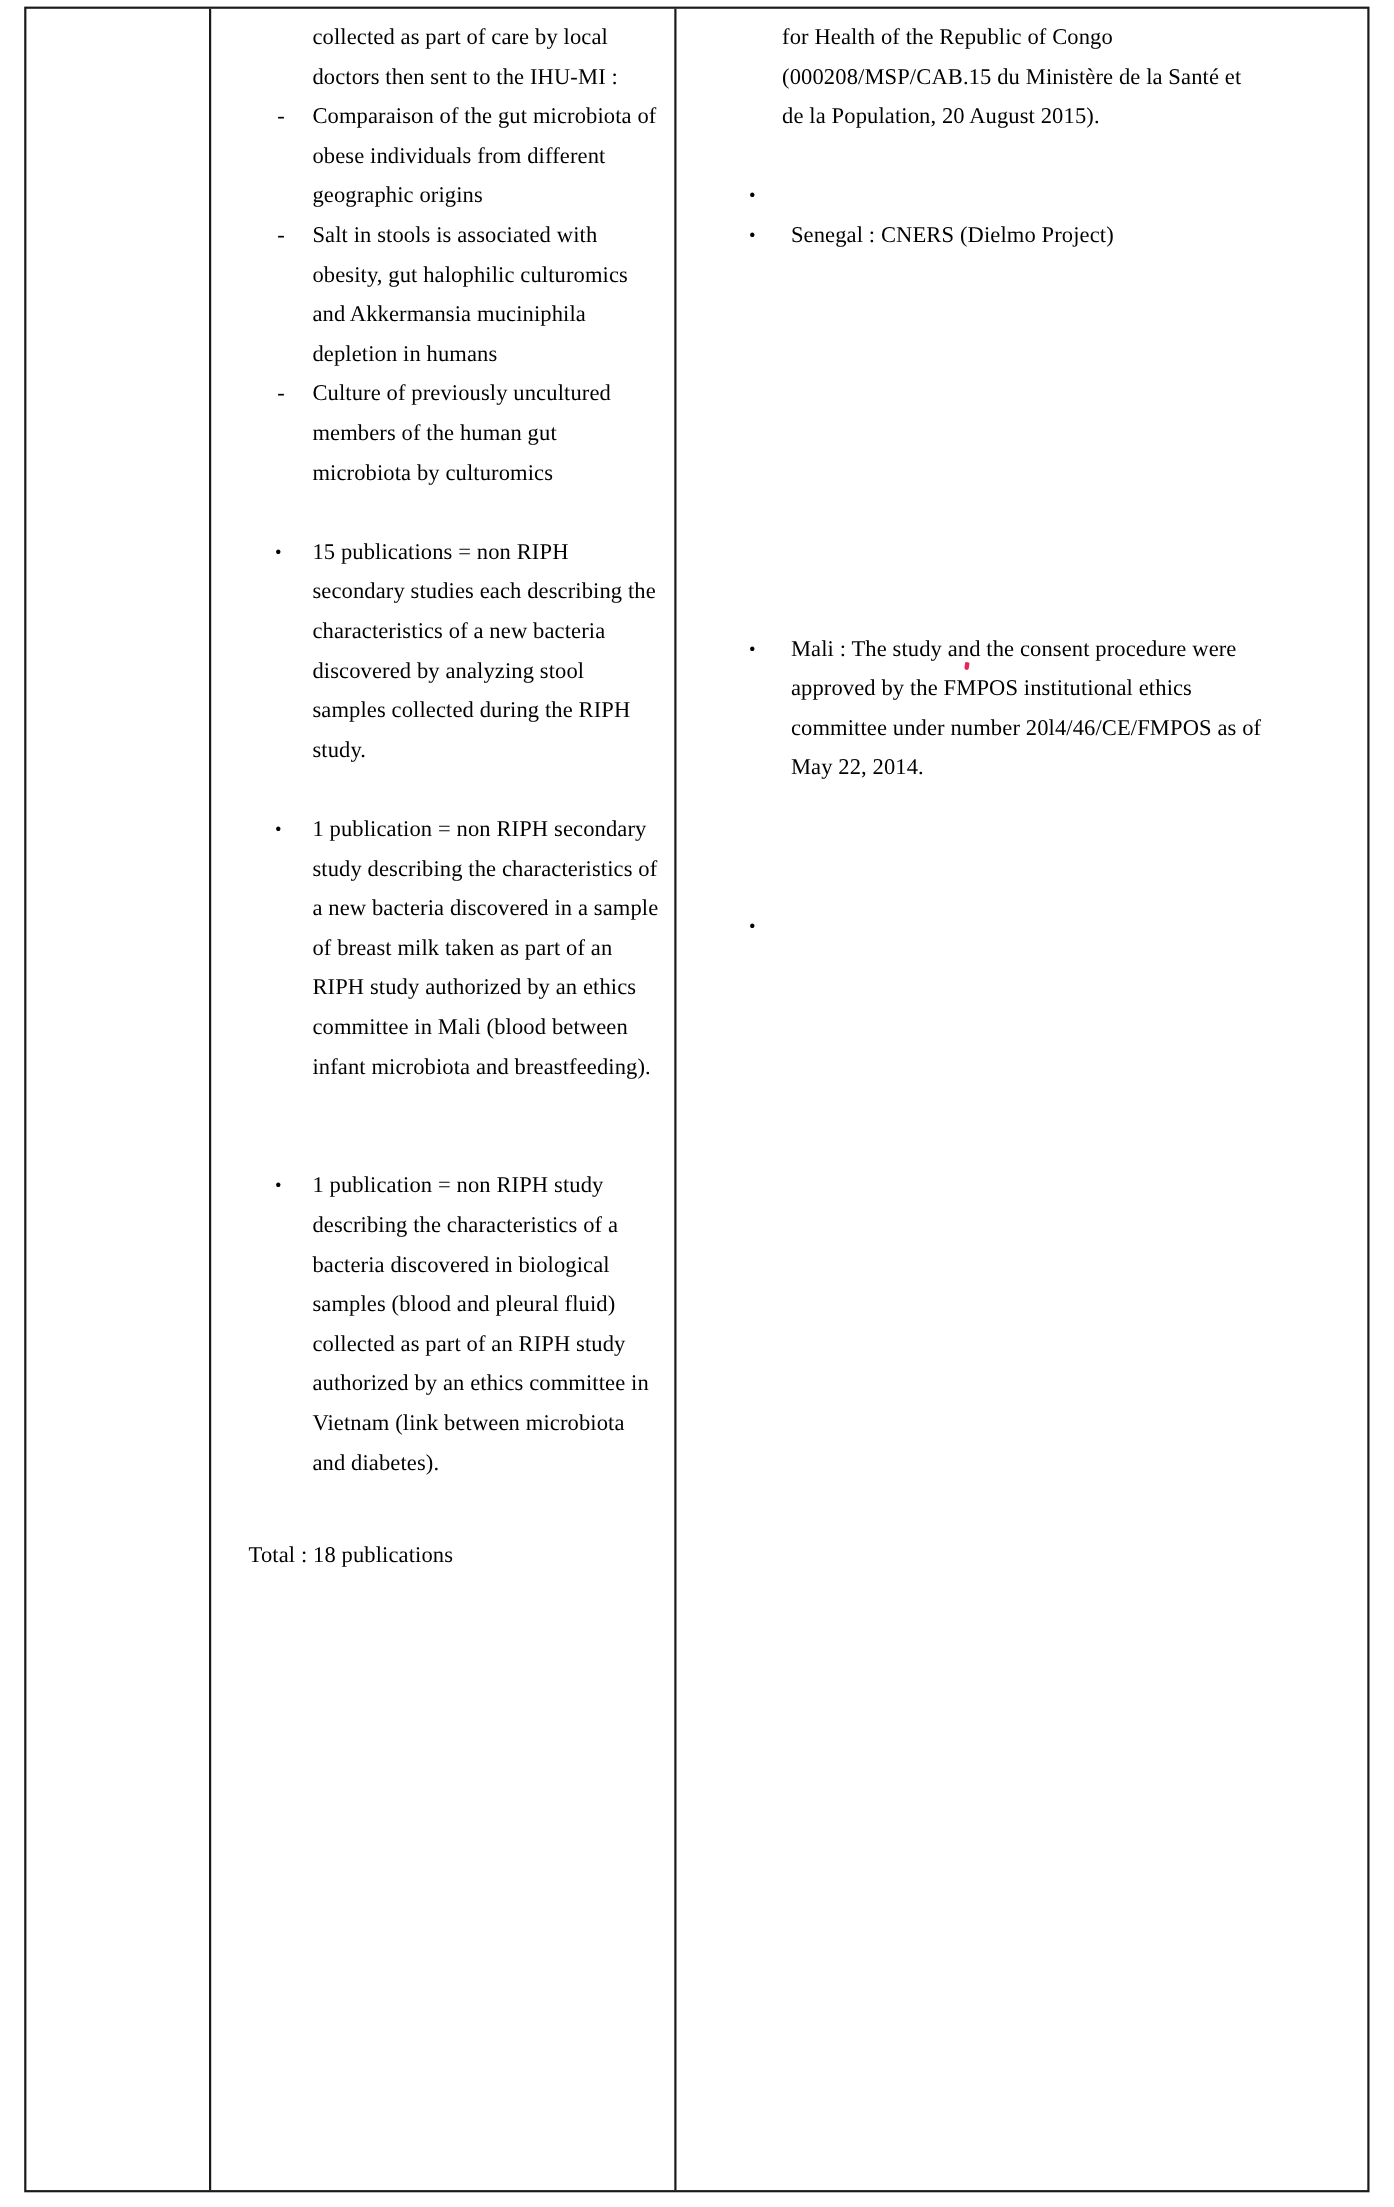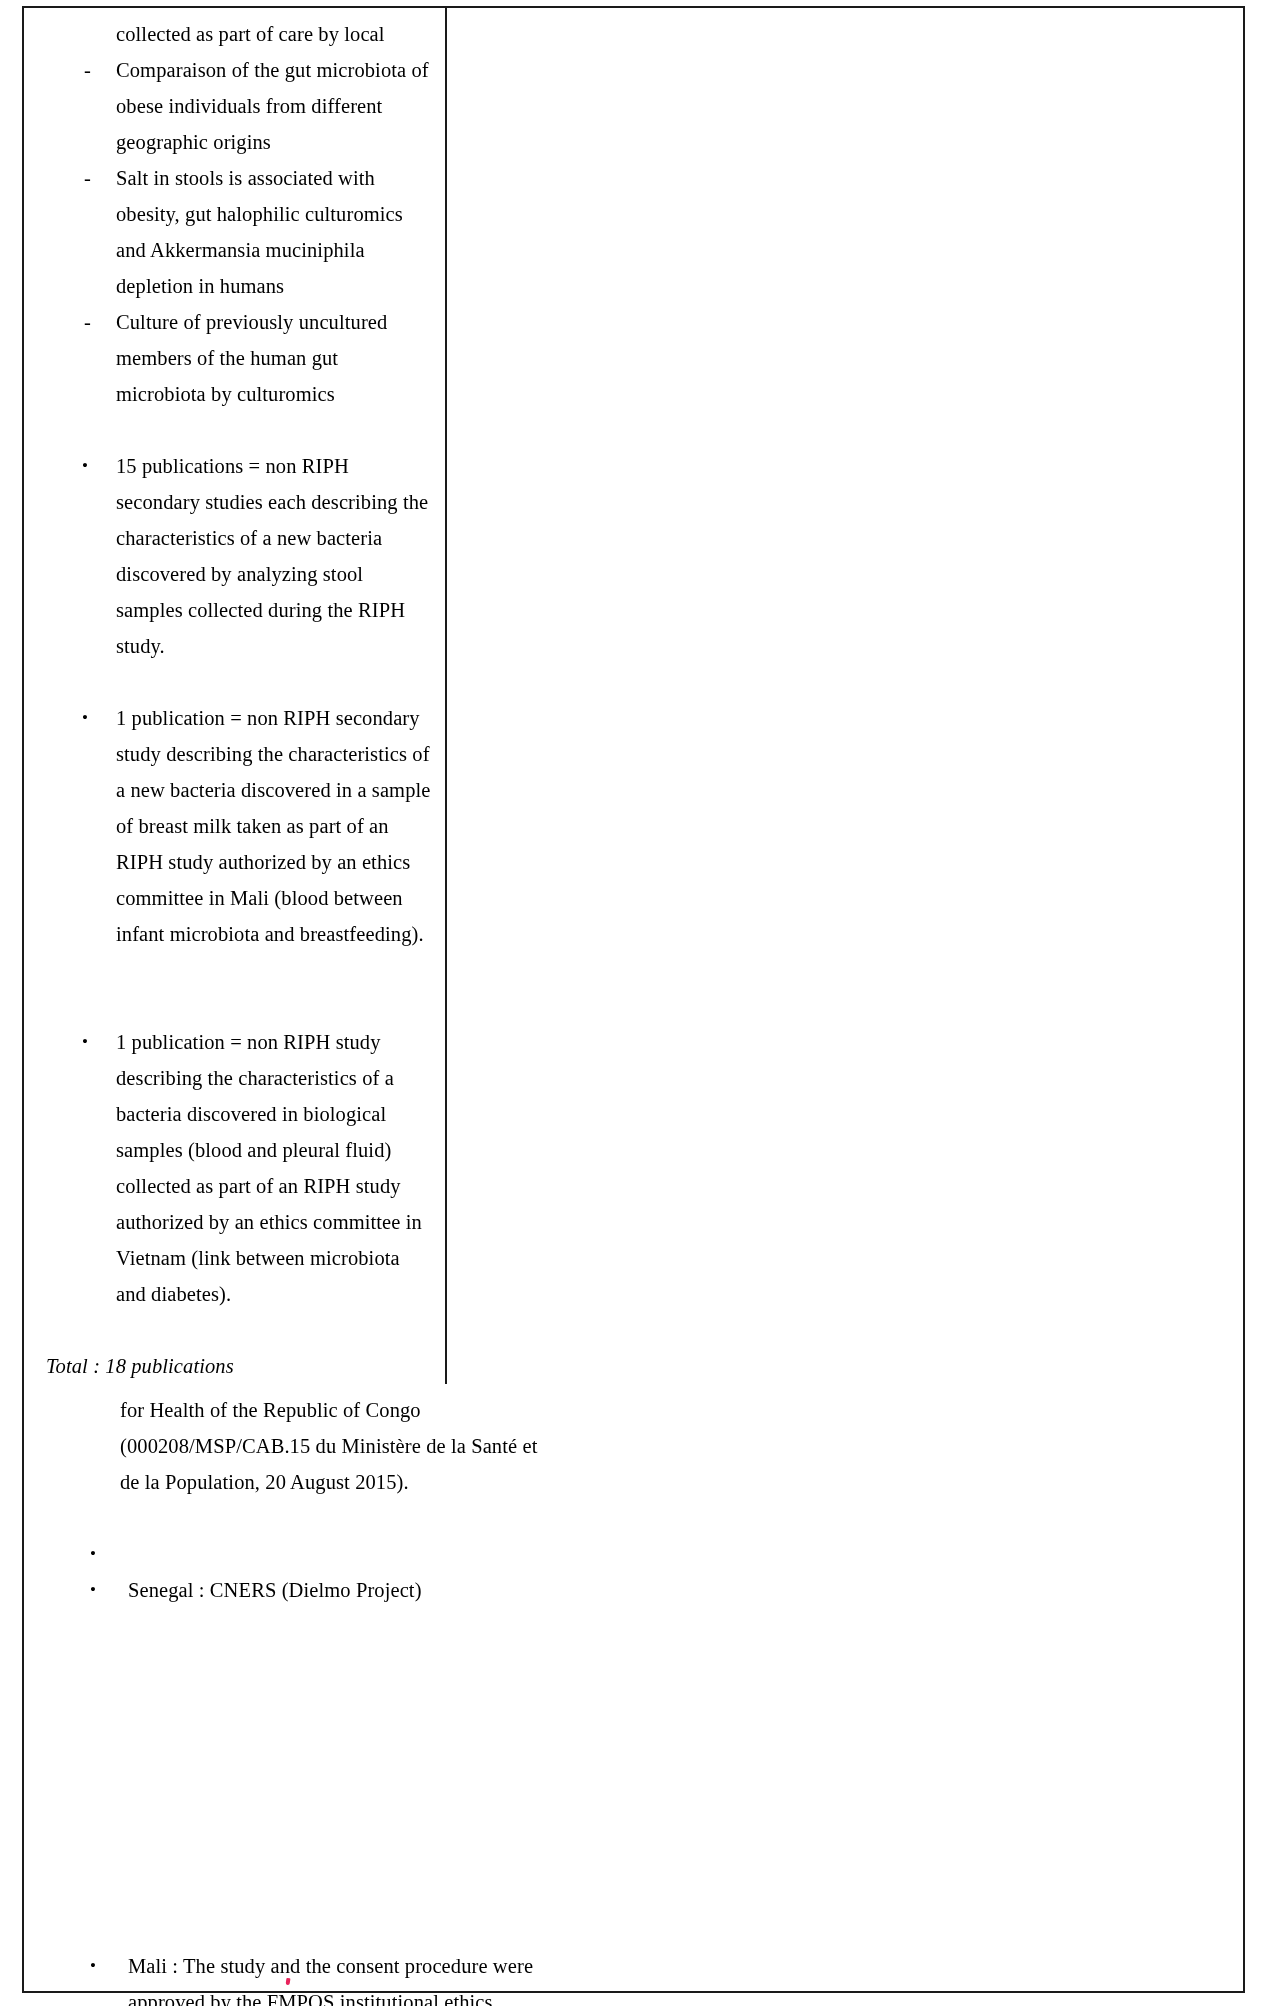"collected as part of care" .doc-table { flex-direction: column -> row }
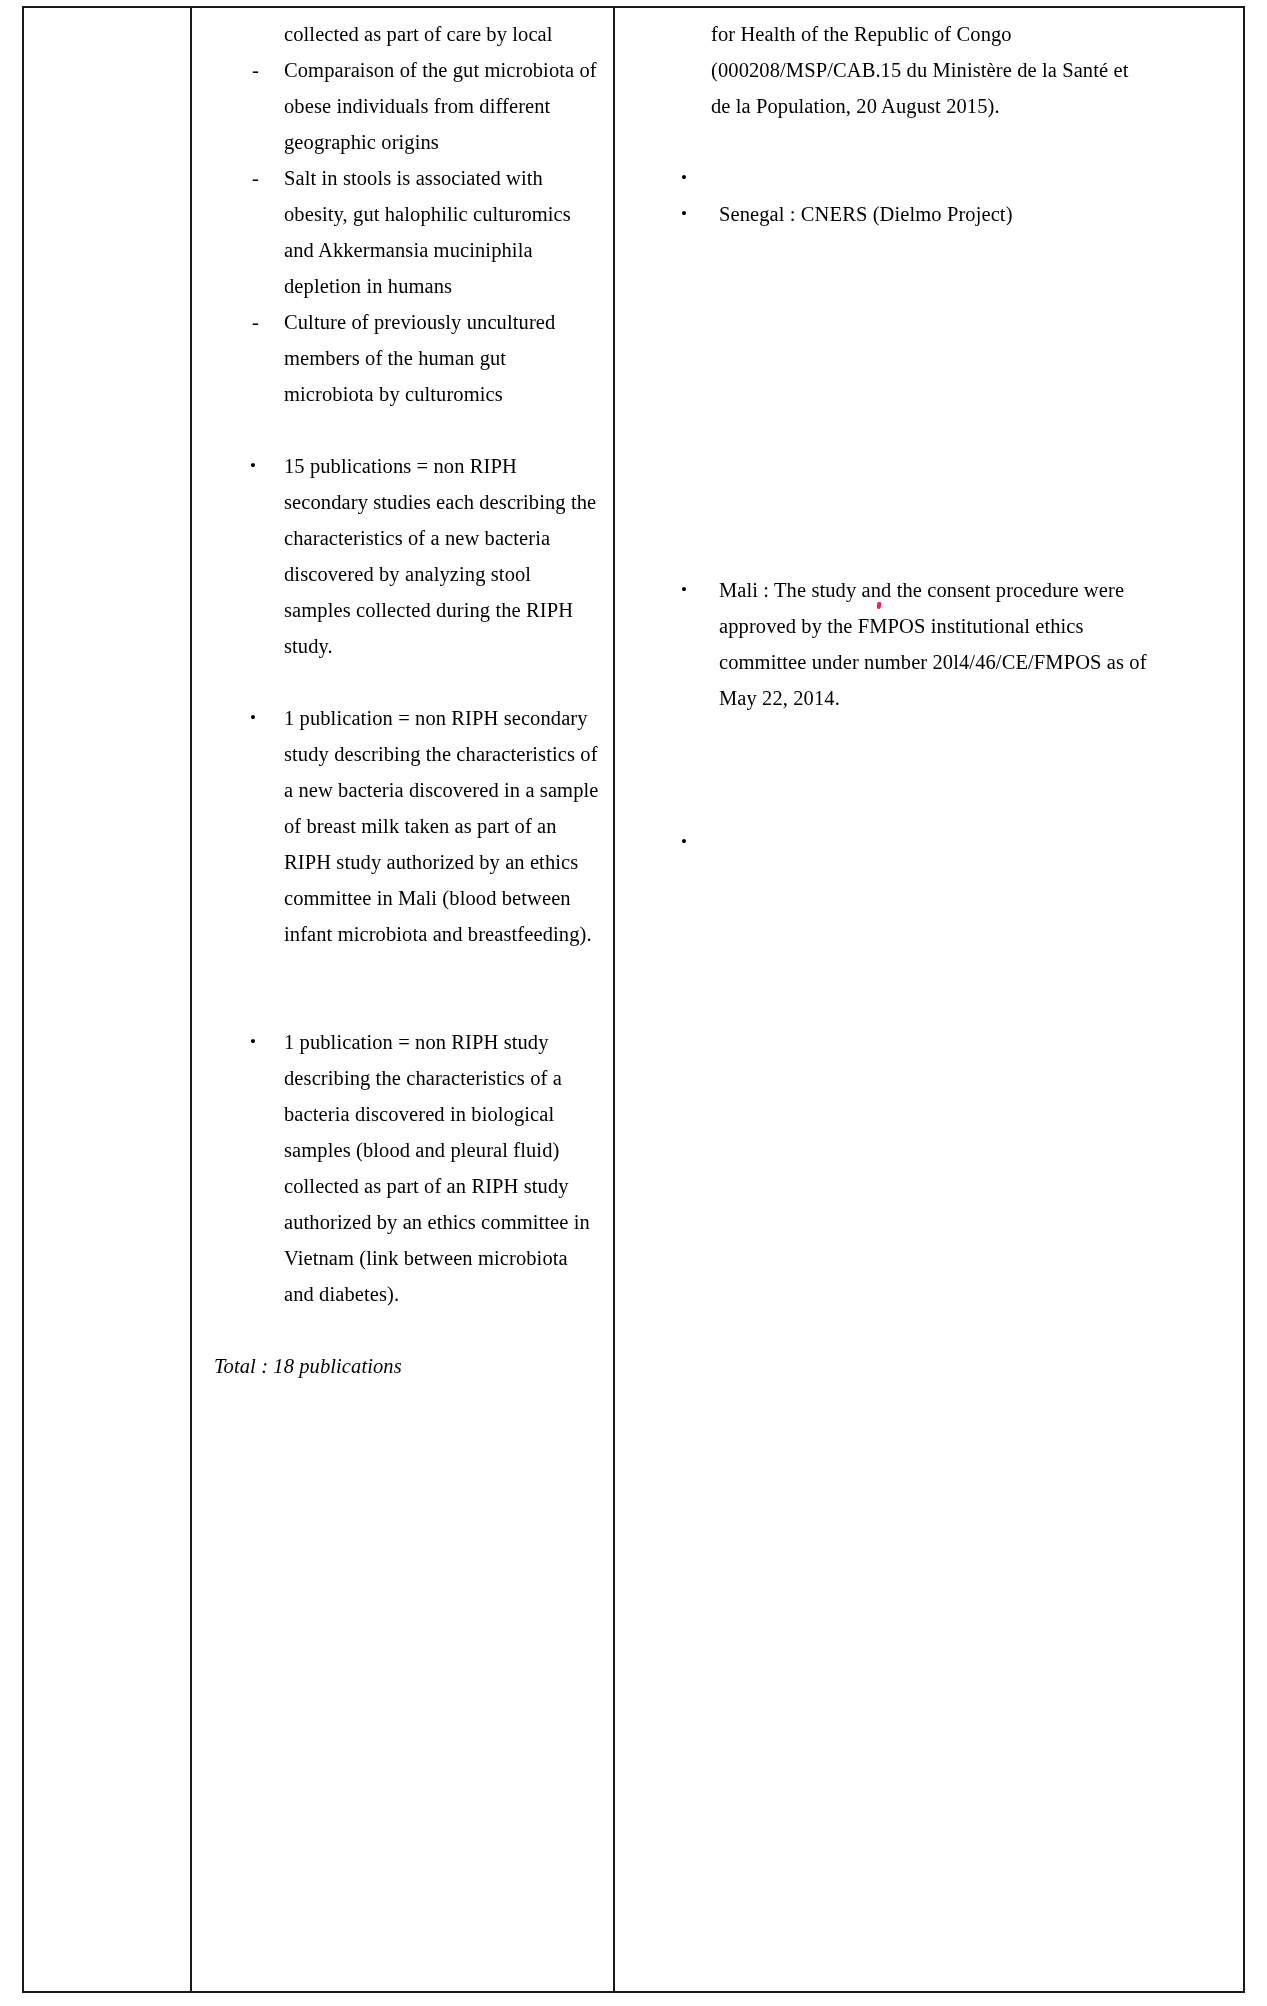"doctors then sent to the" p.cont-line { html: none -> <p>doctors then sent to the IHU-MI :</p> }
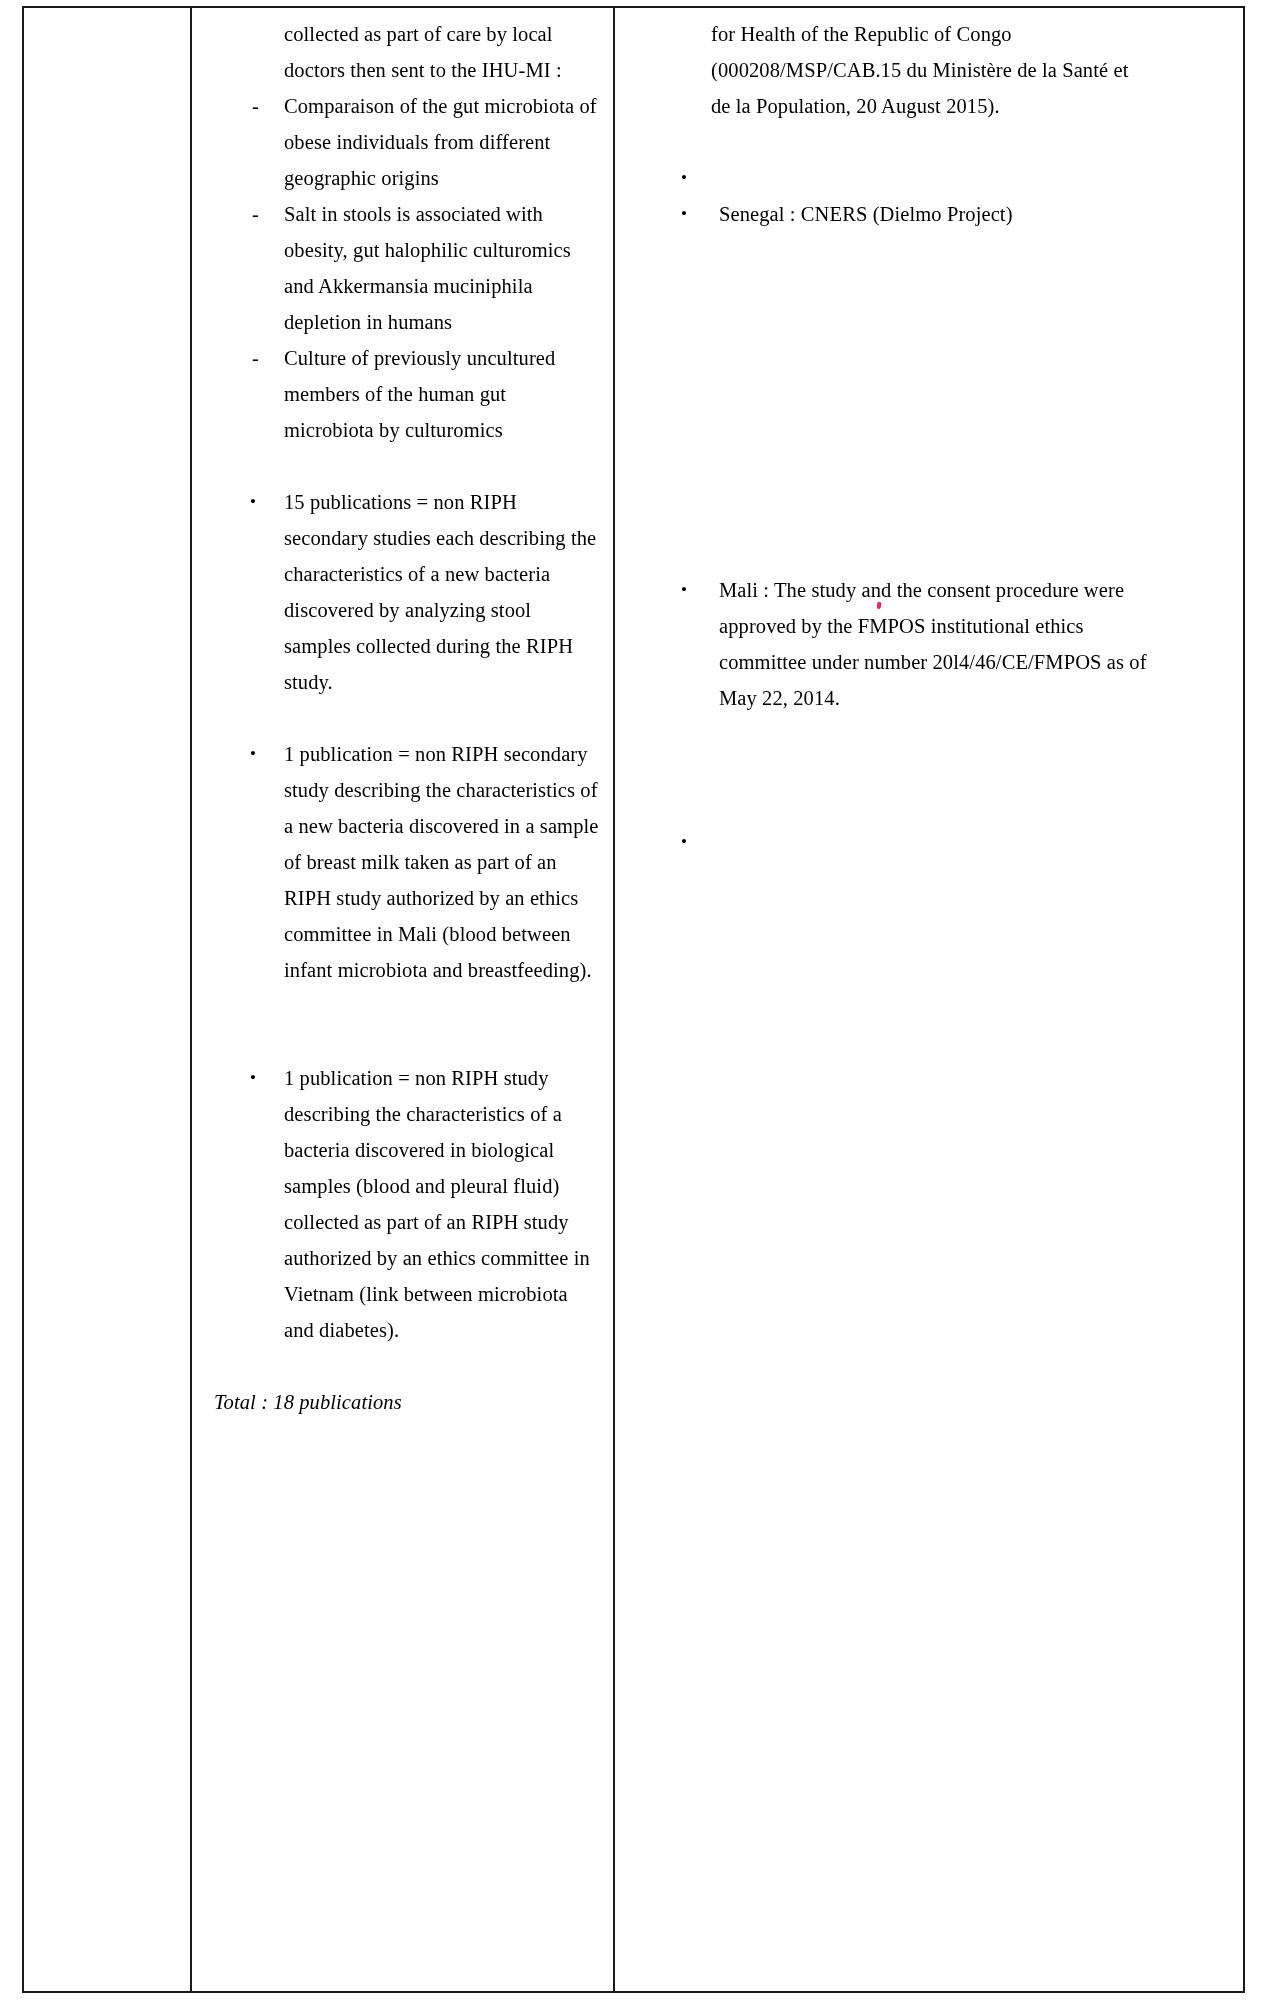"Total : 18 publications" .flush { font-style: italic -> none; margin: 0 -> 12px }
